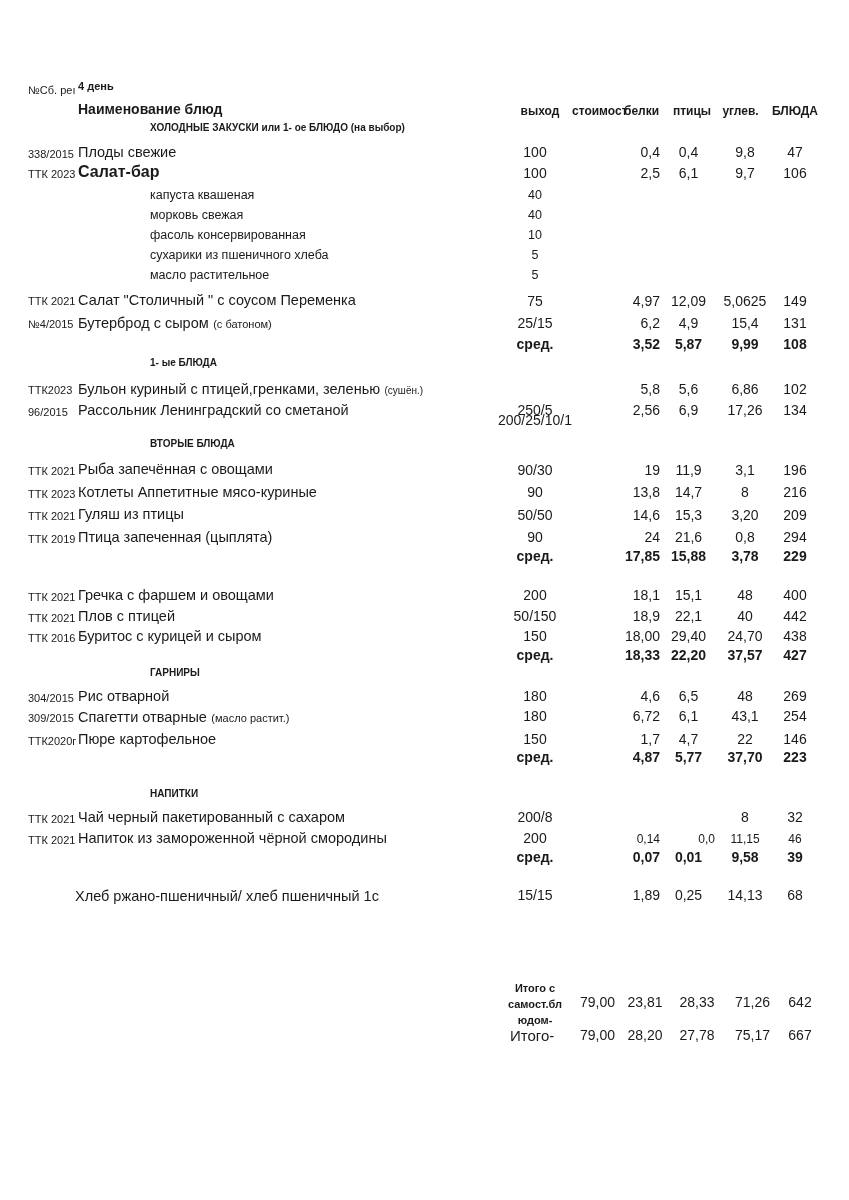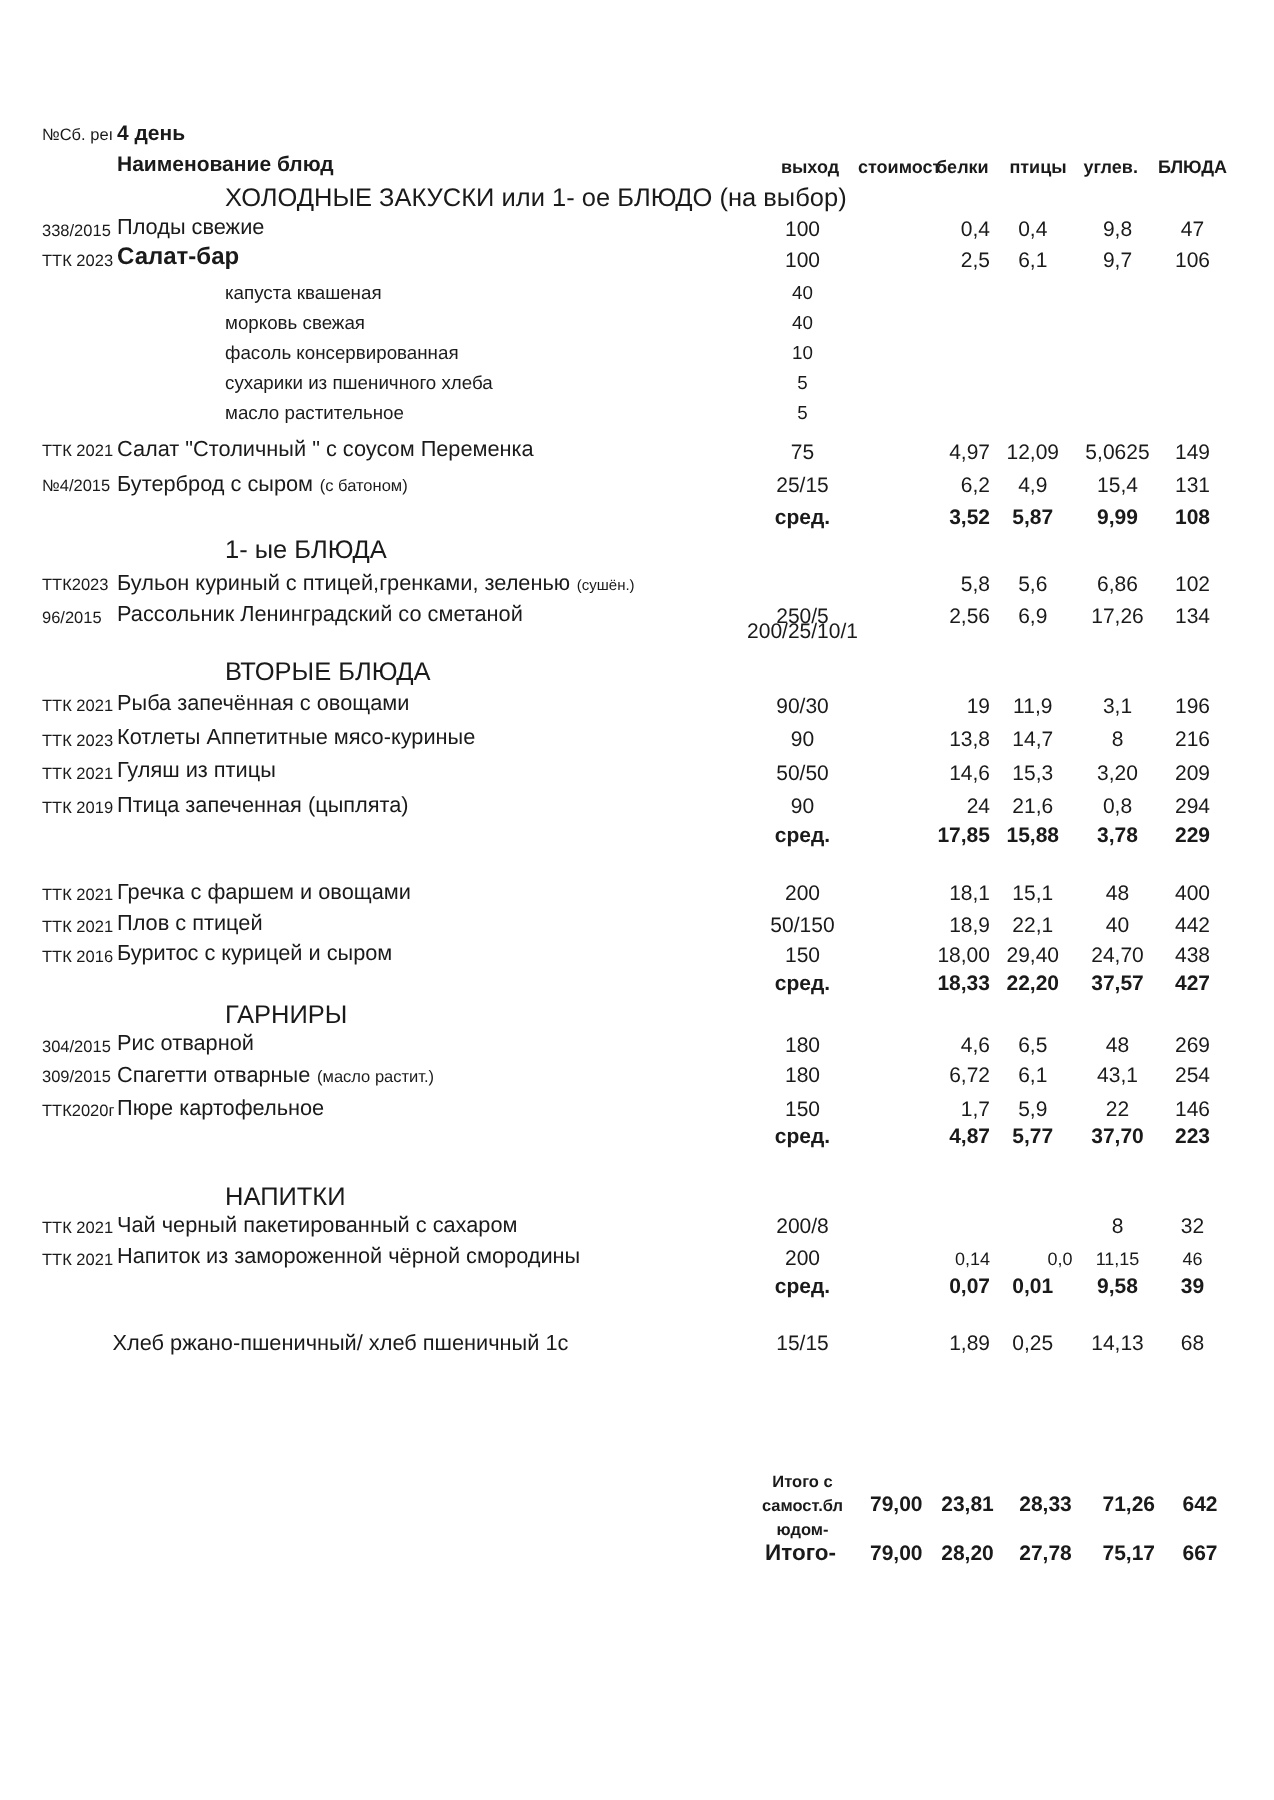"4 день" div.abs { font-size: 14px -> 11px }
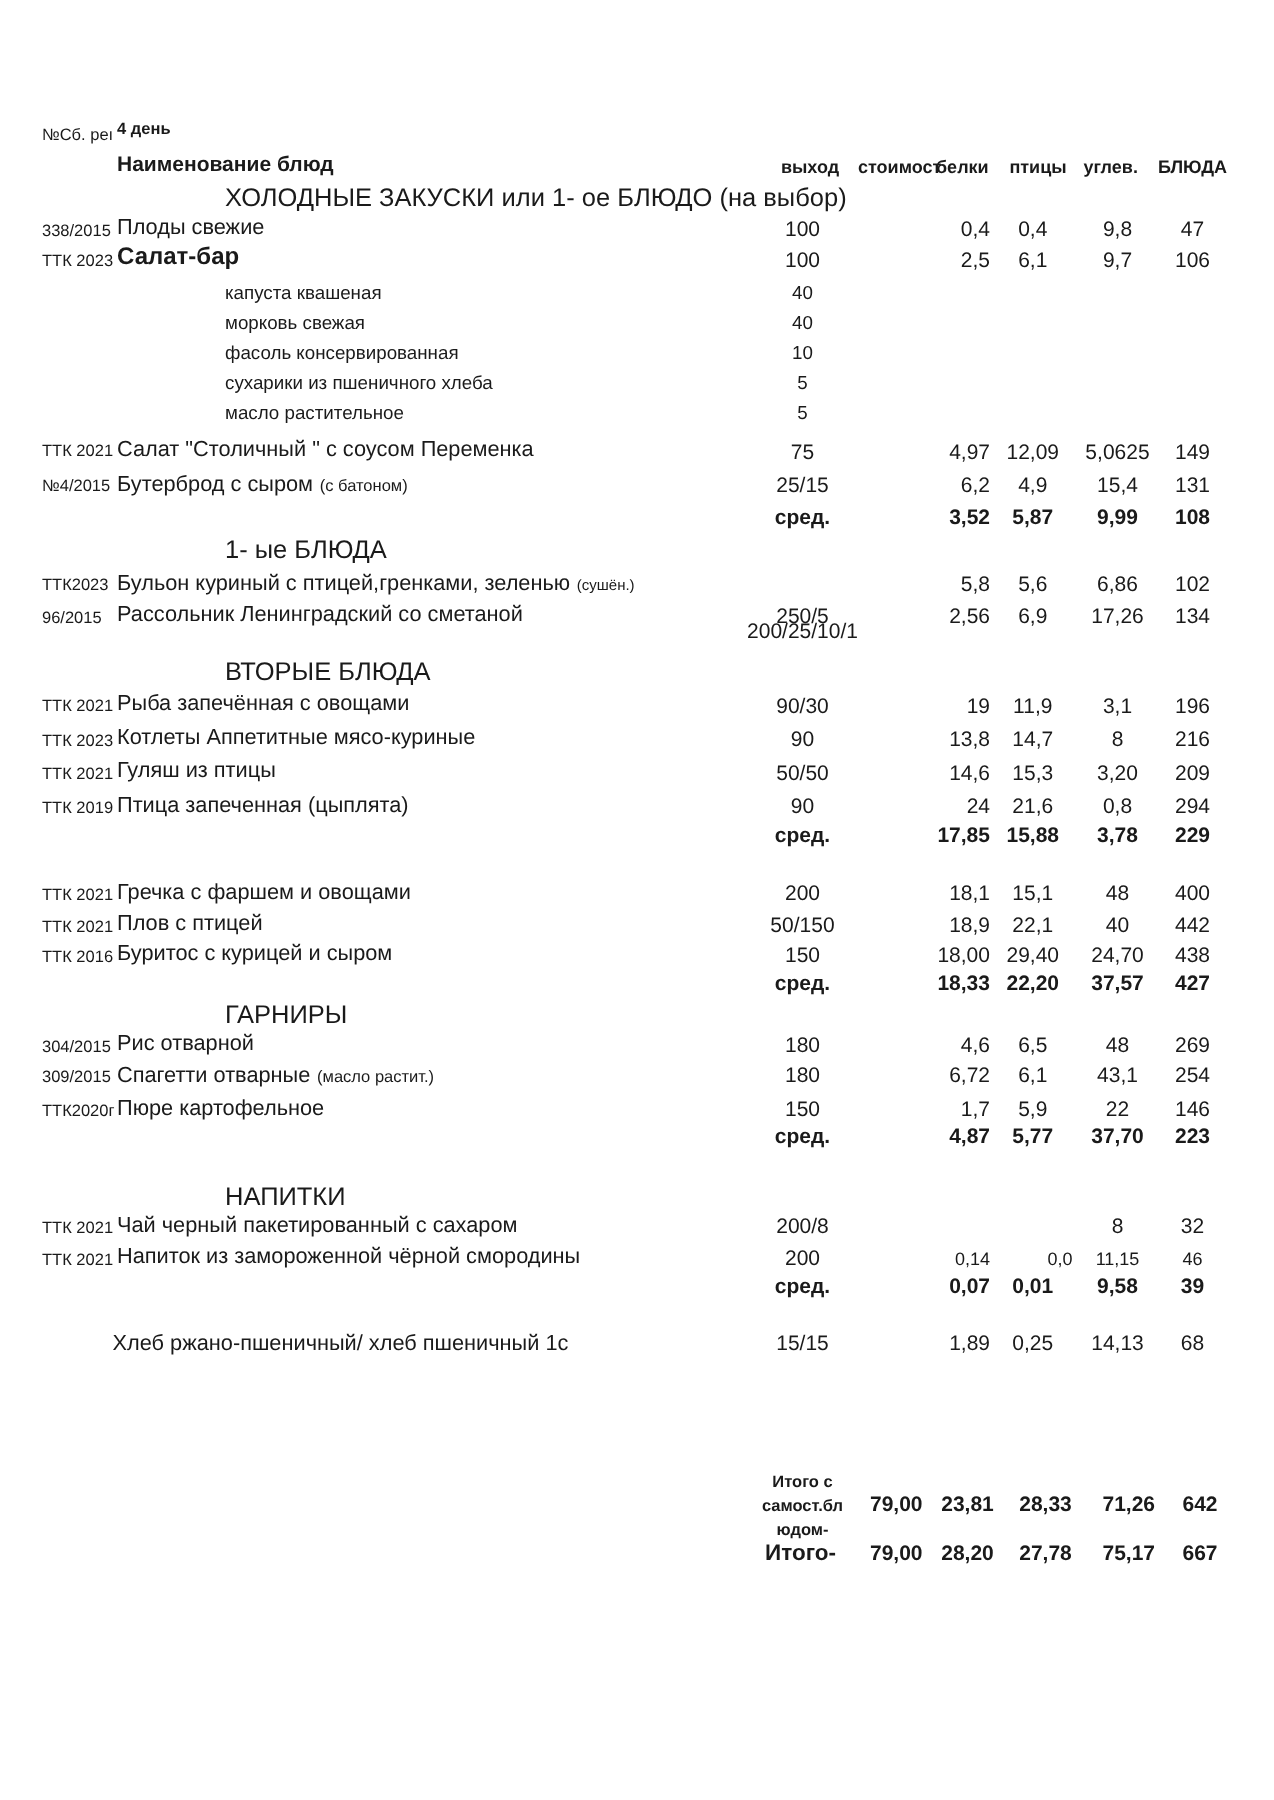"ХОЛОДНЫЕ ЗАКУСКИ или 1- ое" .sect { font-size: 17px -> 10px; font-weight: normal -> bold }
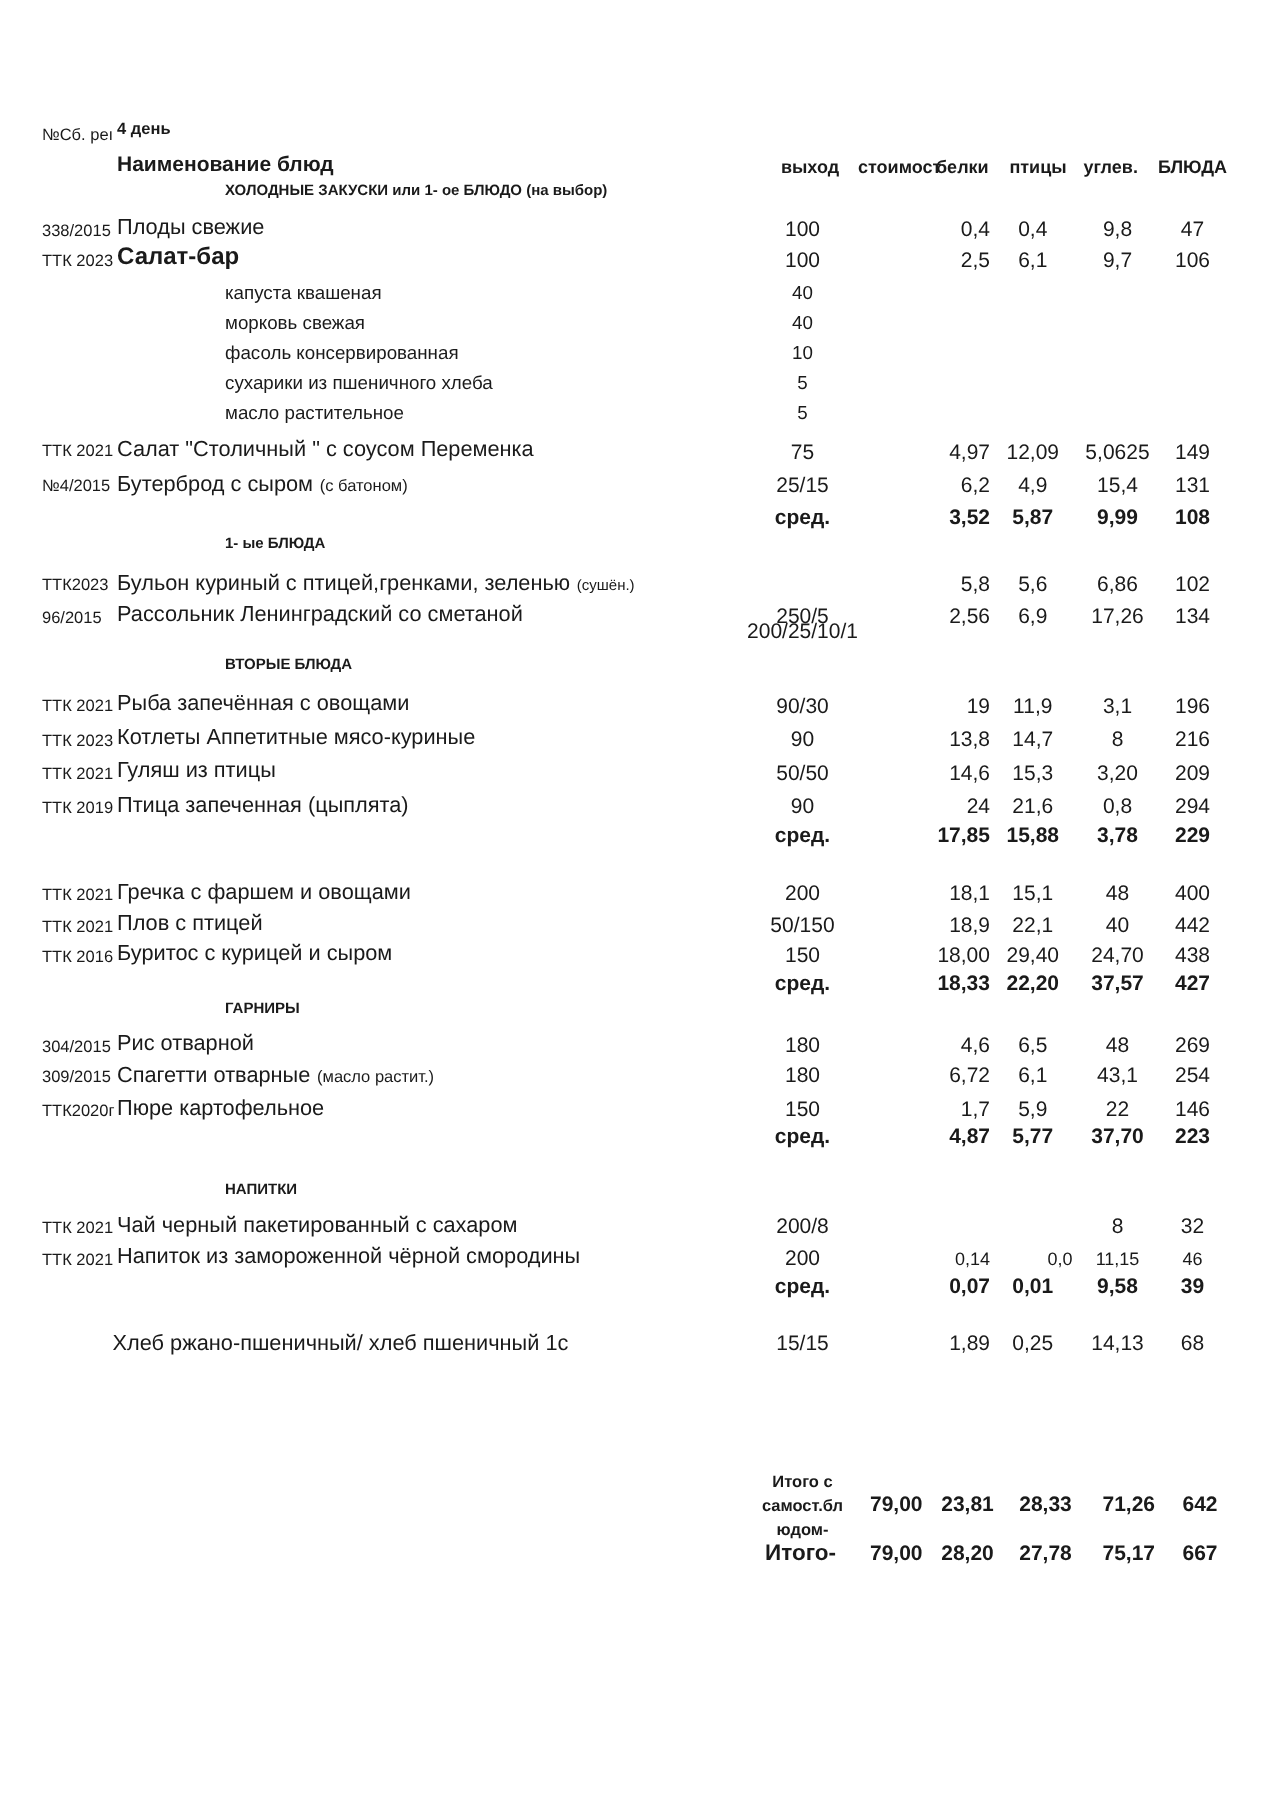"5,9" div.num { text: 5,9 -> 4,7 }
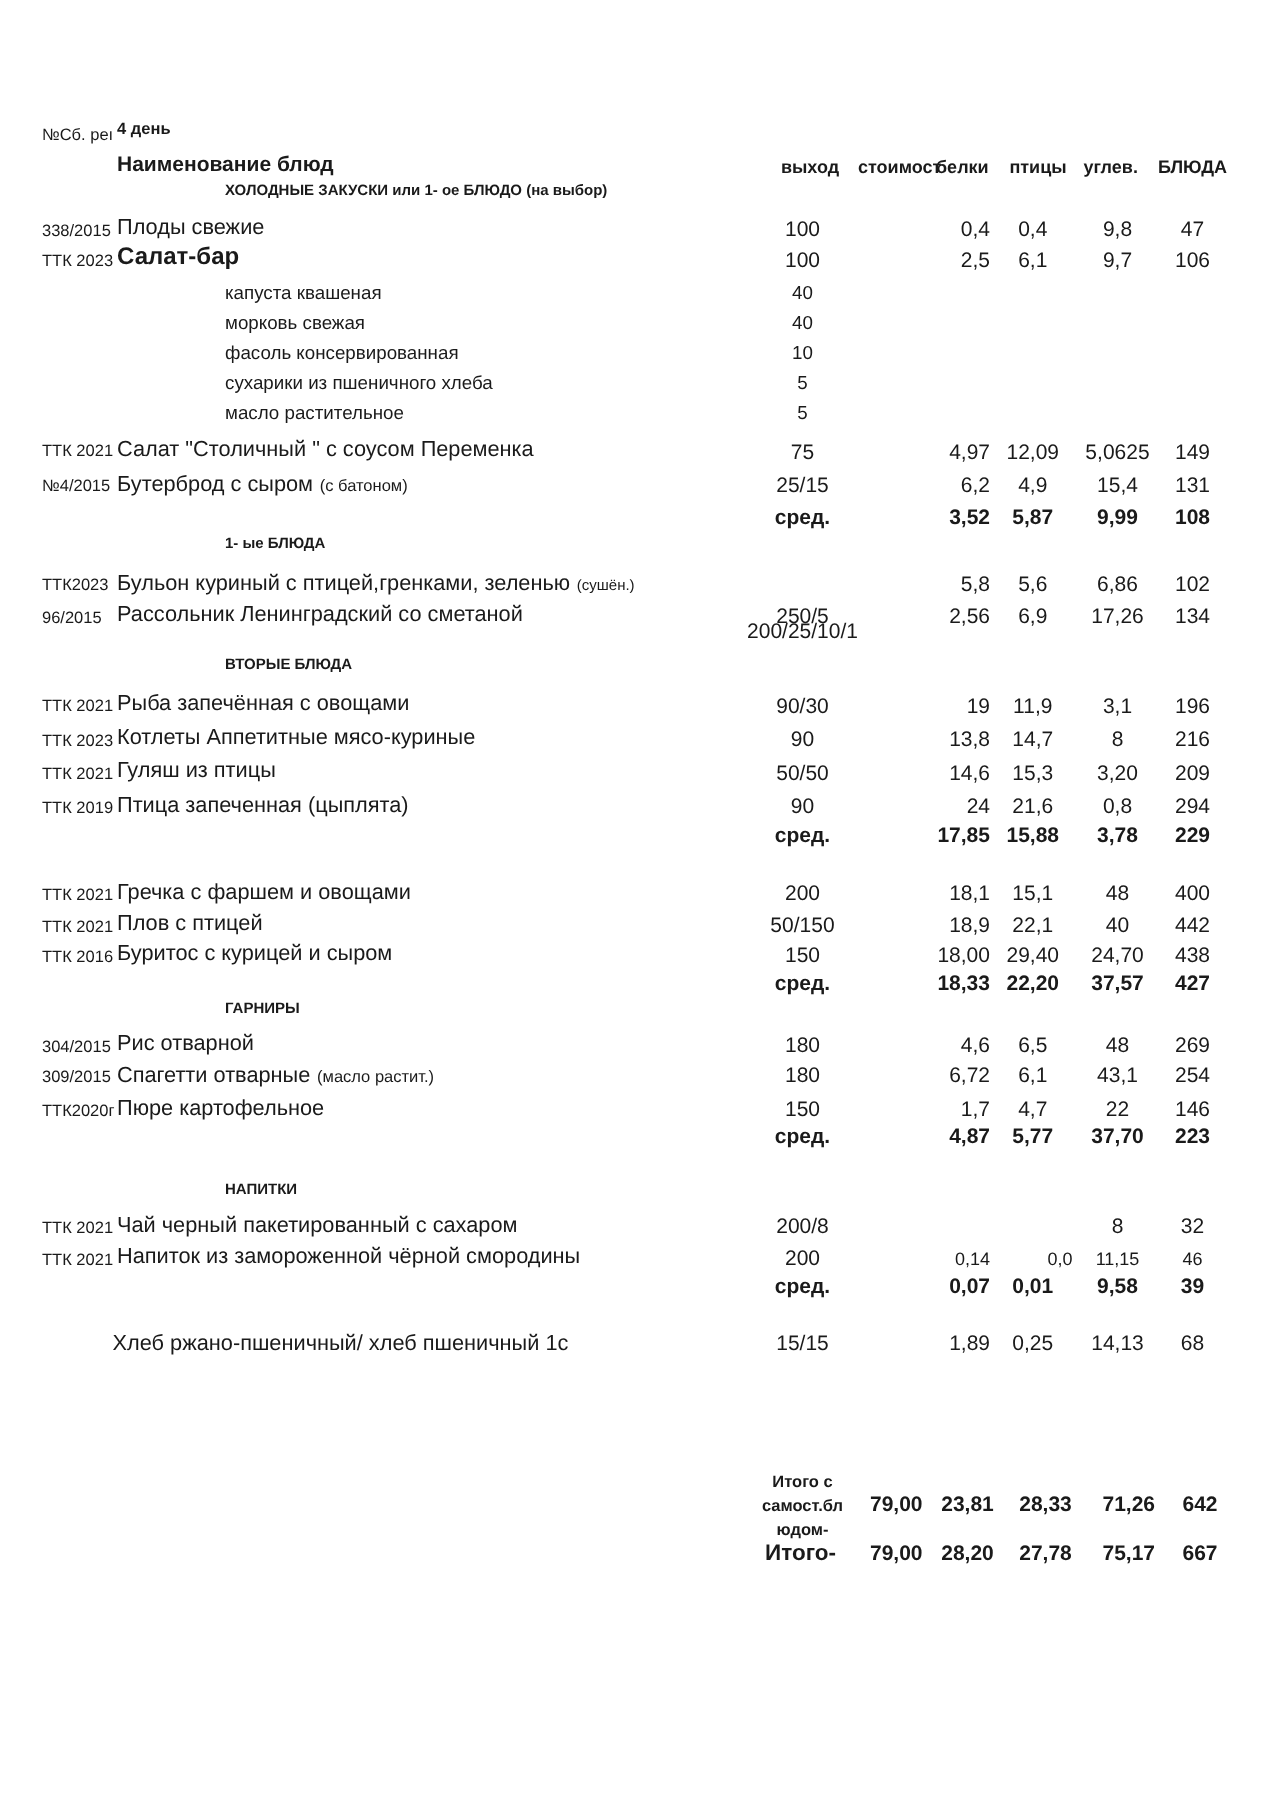"79,00" .tot { font-weight: bold -> normal }
